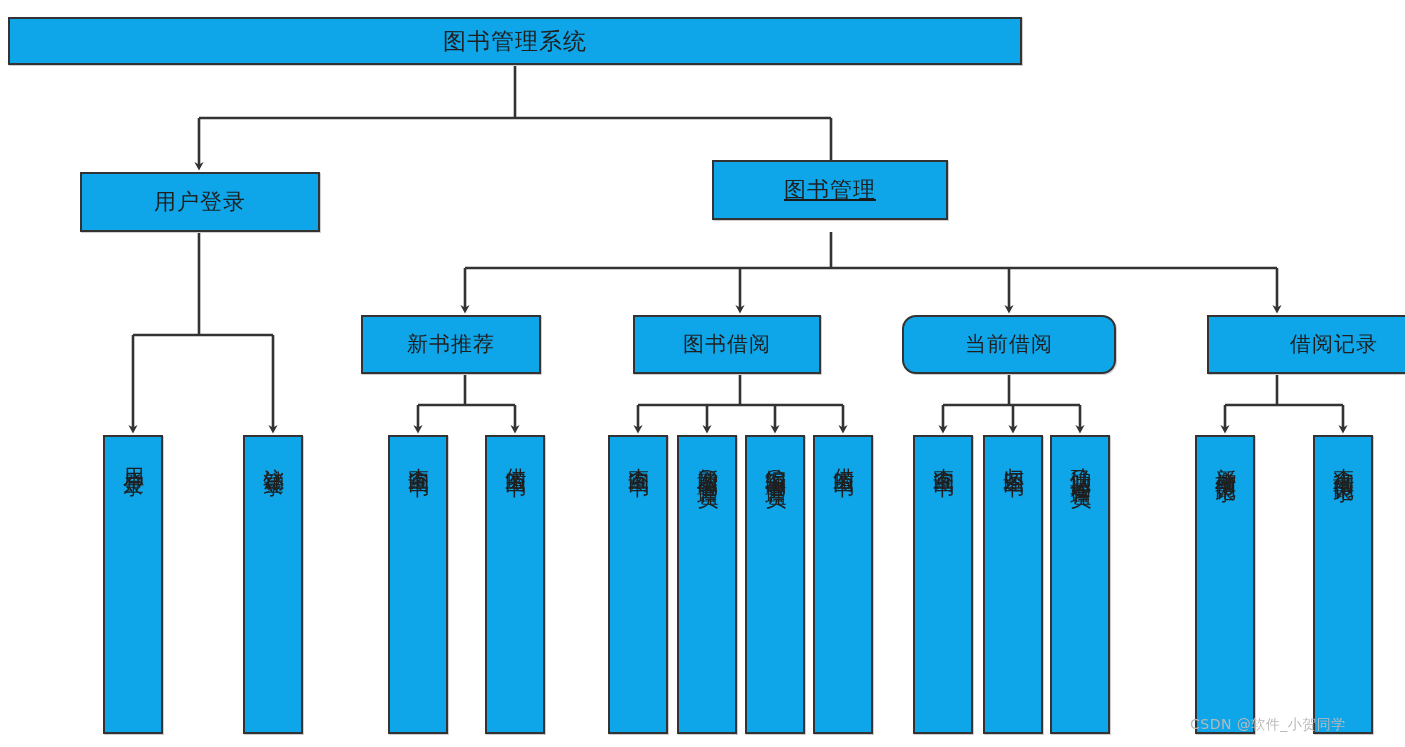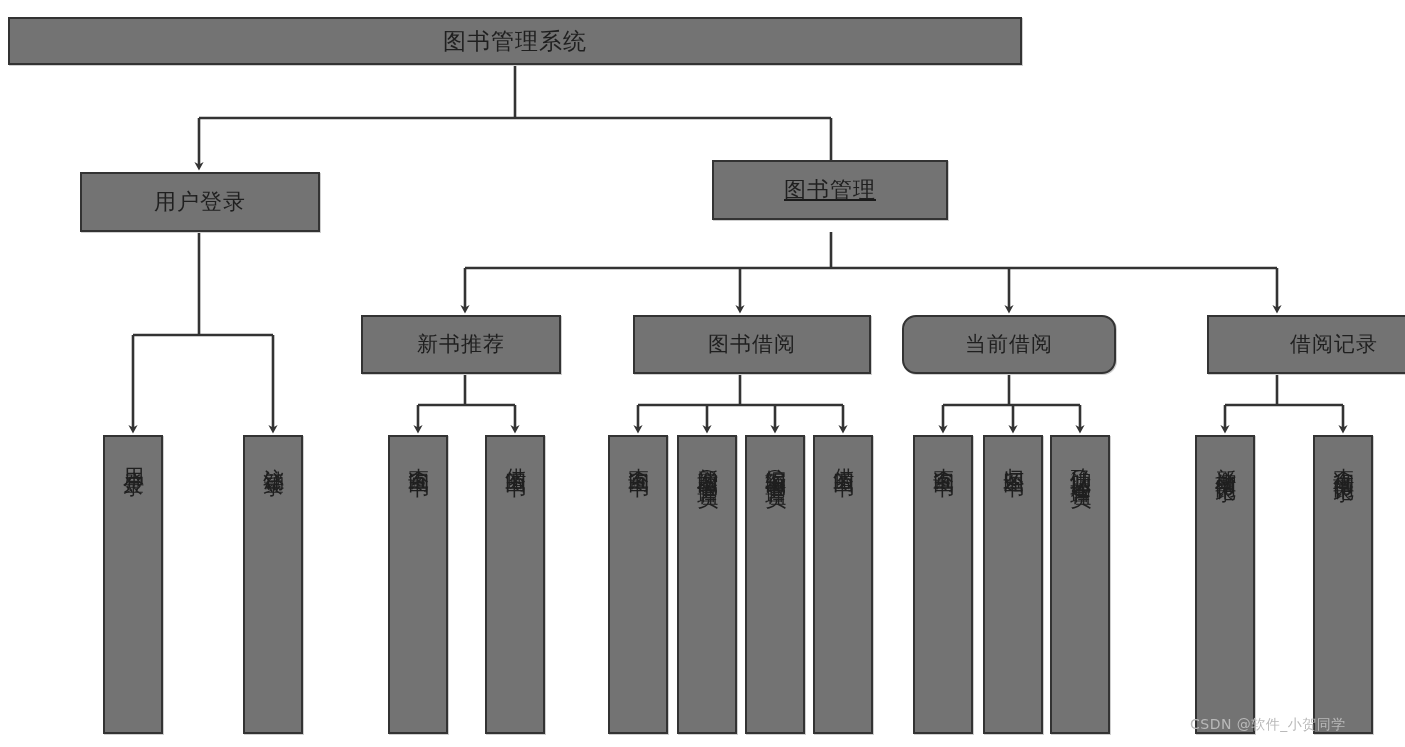"图书管理系统" .node { background: #737373 -> #0ea5e9 }
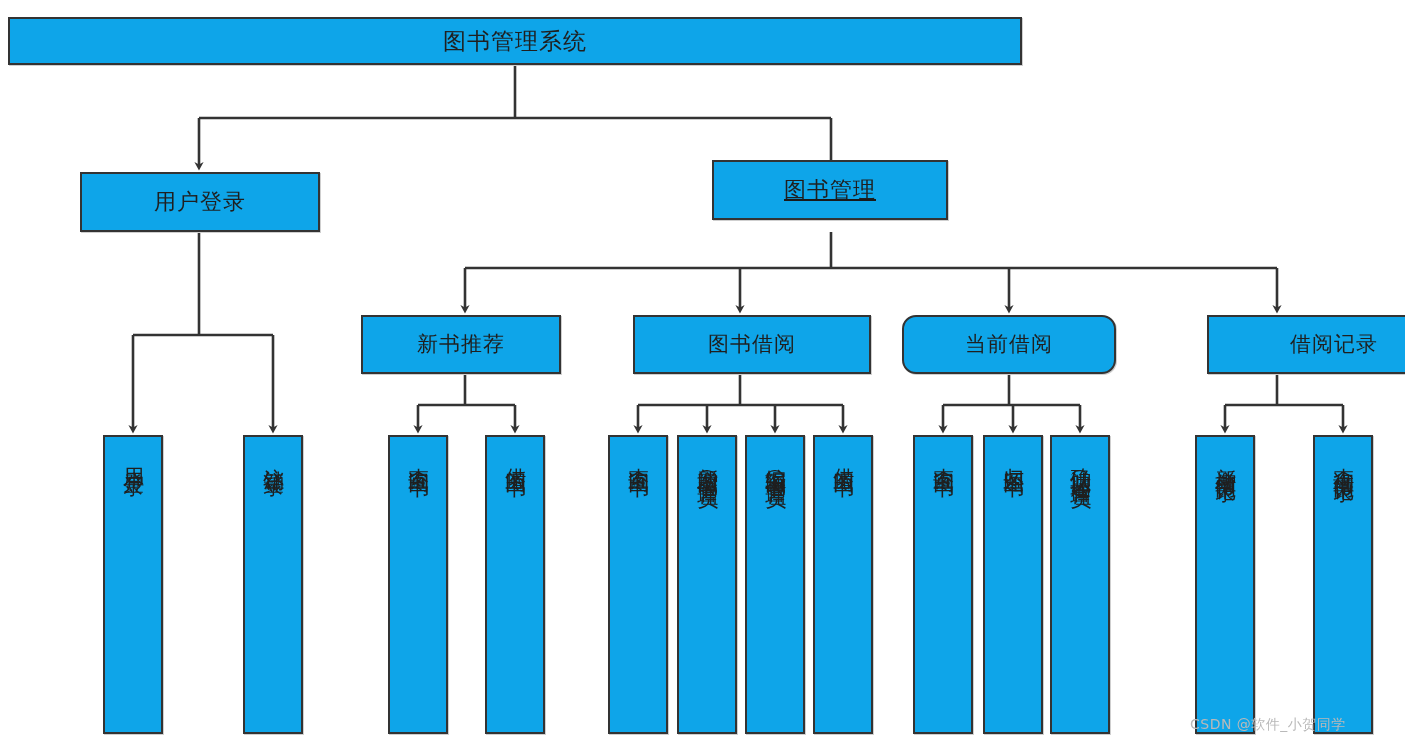"新书推荐" div.node { width: 200px -> 180px }
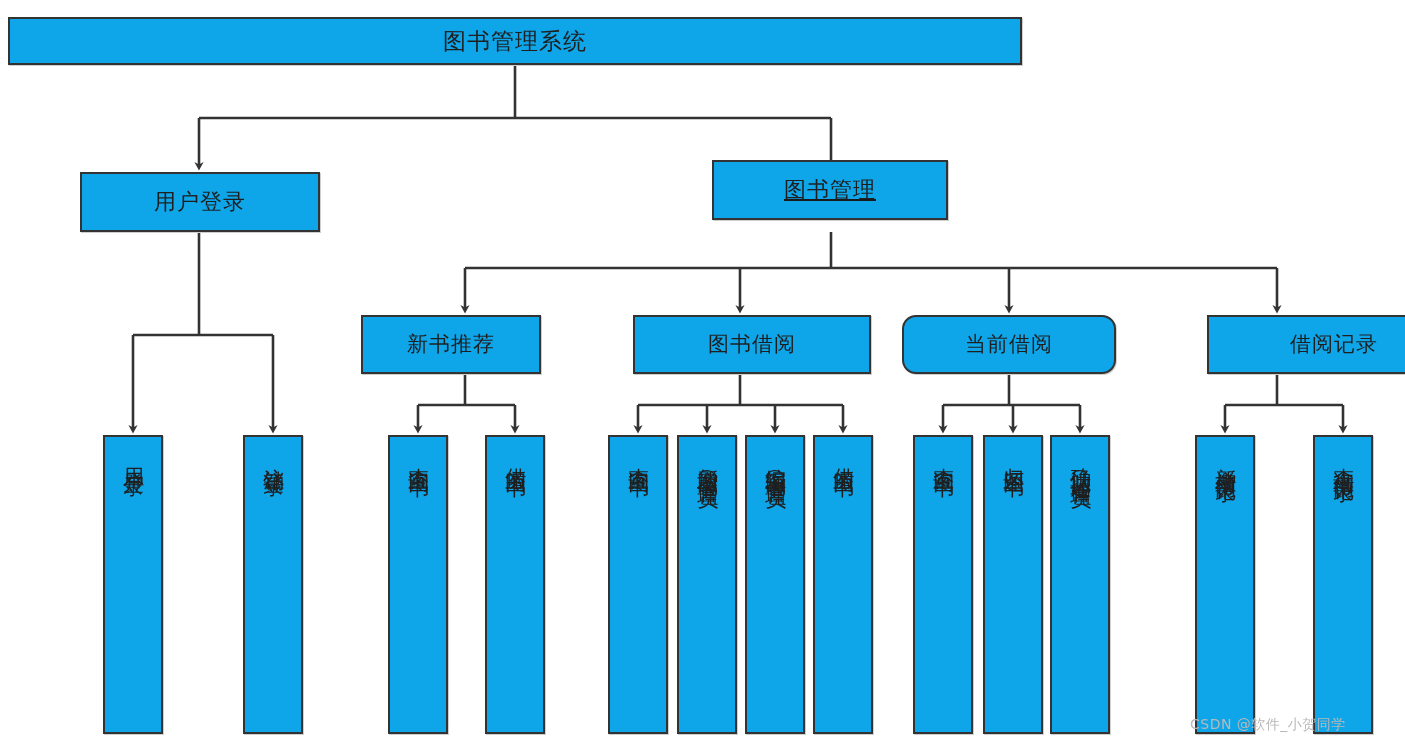"图书借阅" div.node { width: 238px -> 188px }
